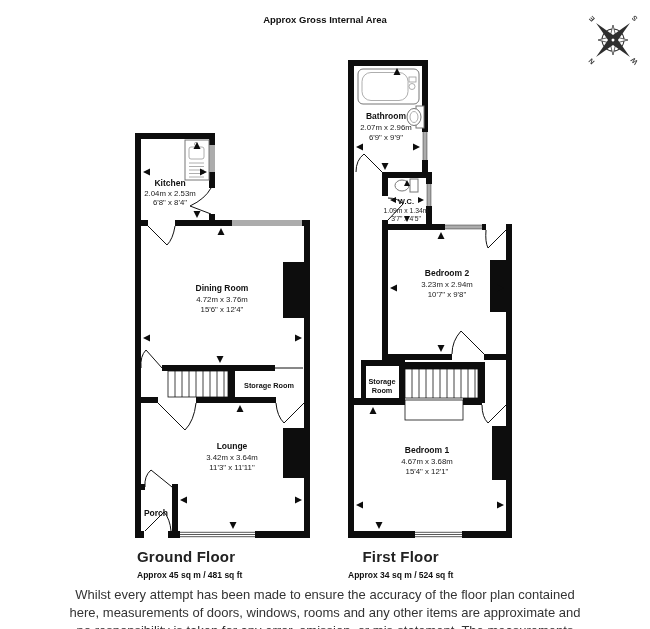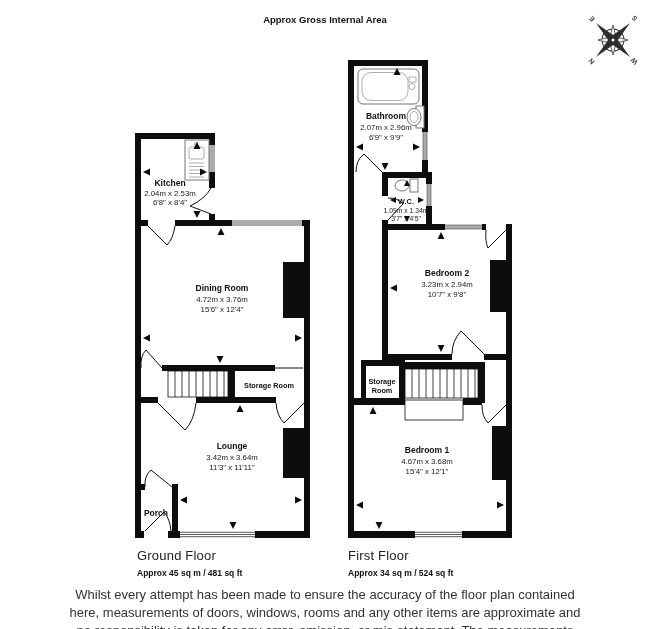"Ground Floor" .floorlbl .fname { font-size: 13px -> 15px; font-weight: 400 -> 700 }
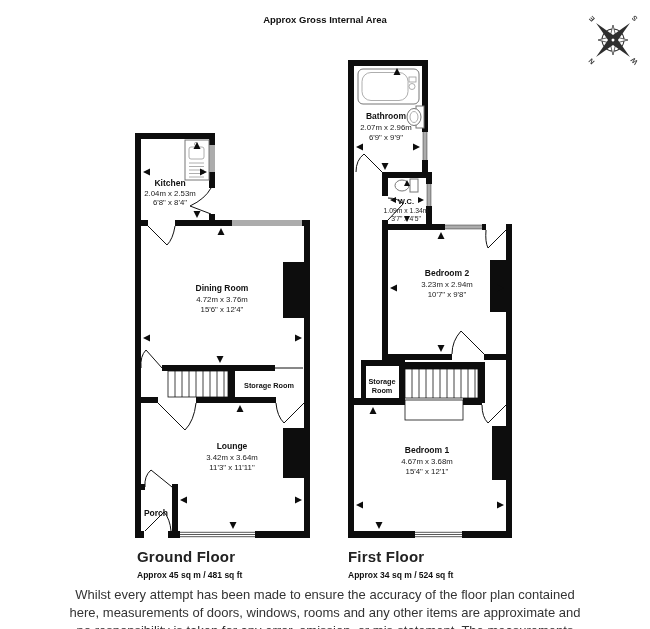"First Floor" div.floorlbl { text-align: none -> center }
